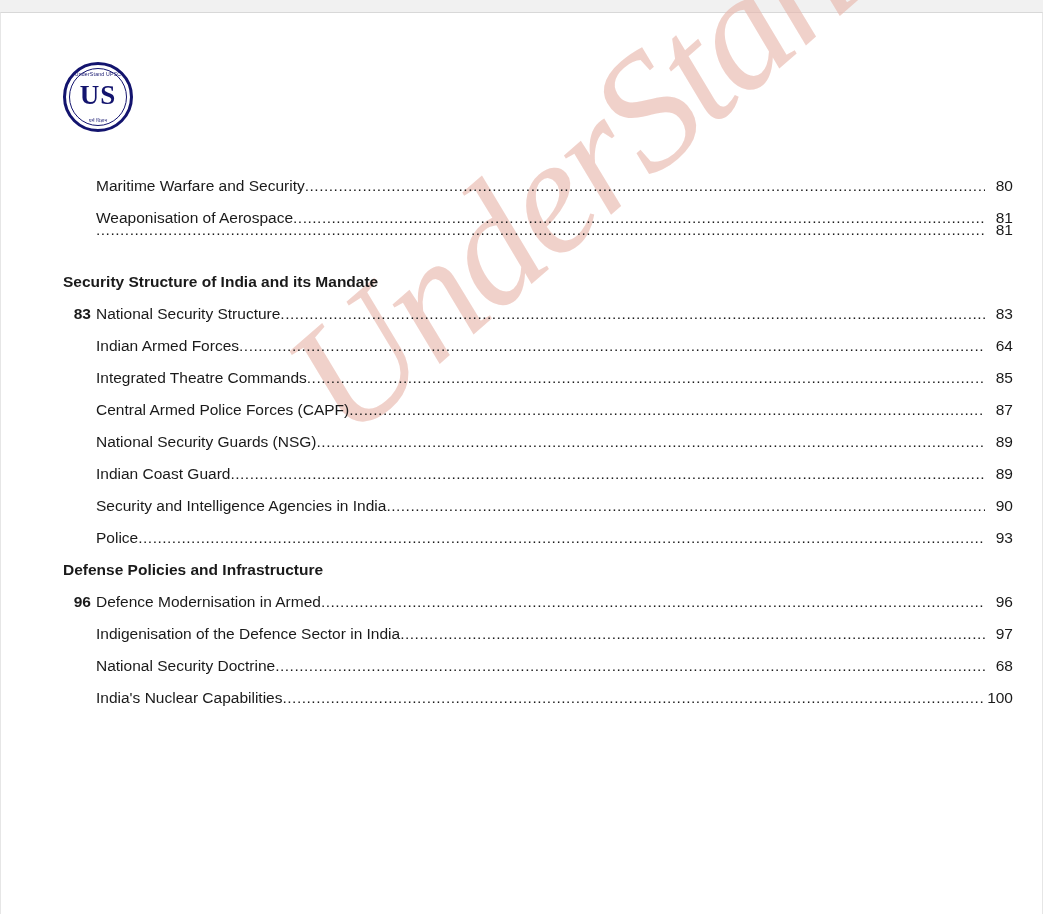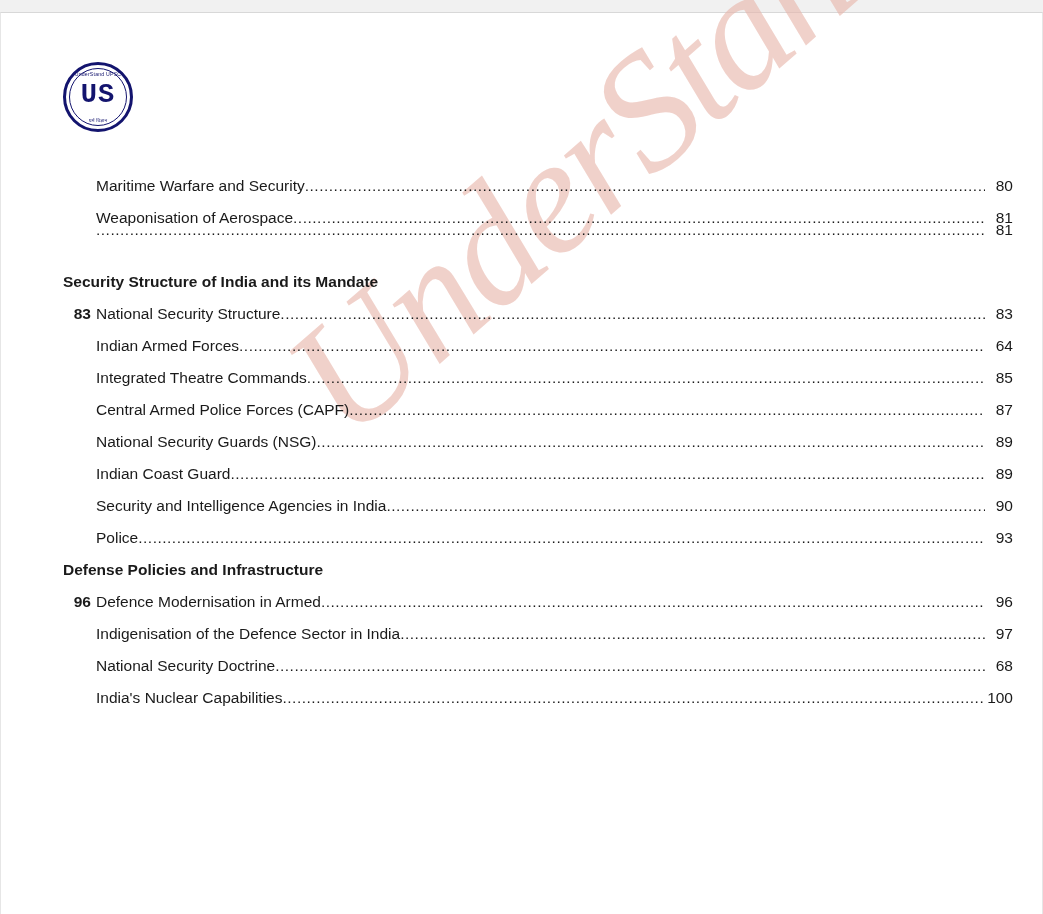"US" .logo-us { font-family: Liberation Mono, monospace -> Liberation Serif, serif }
